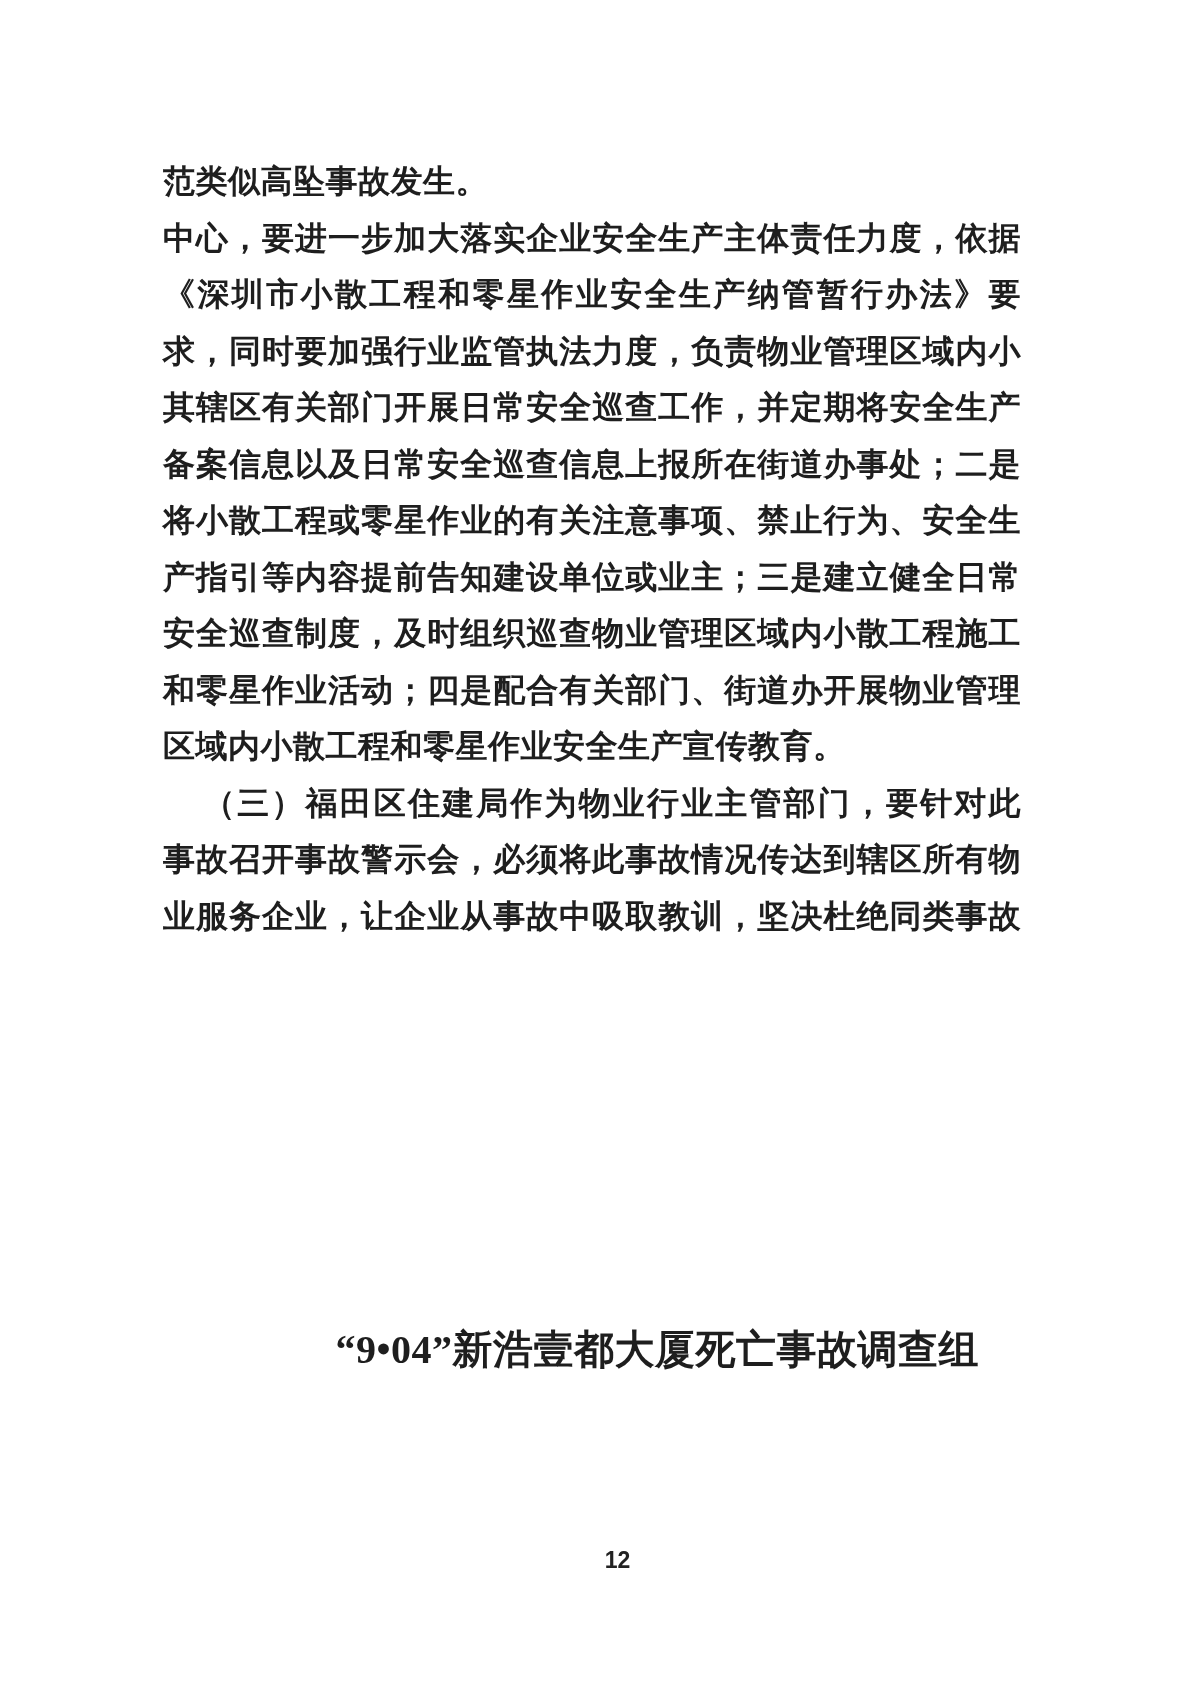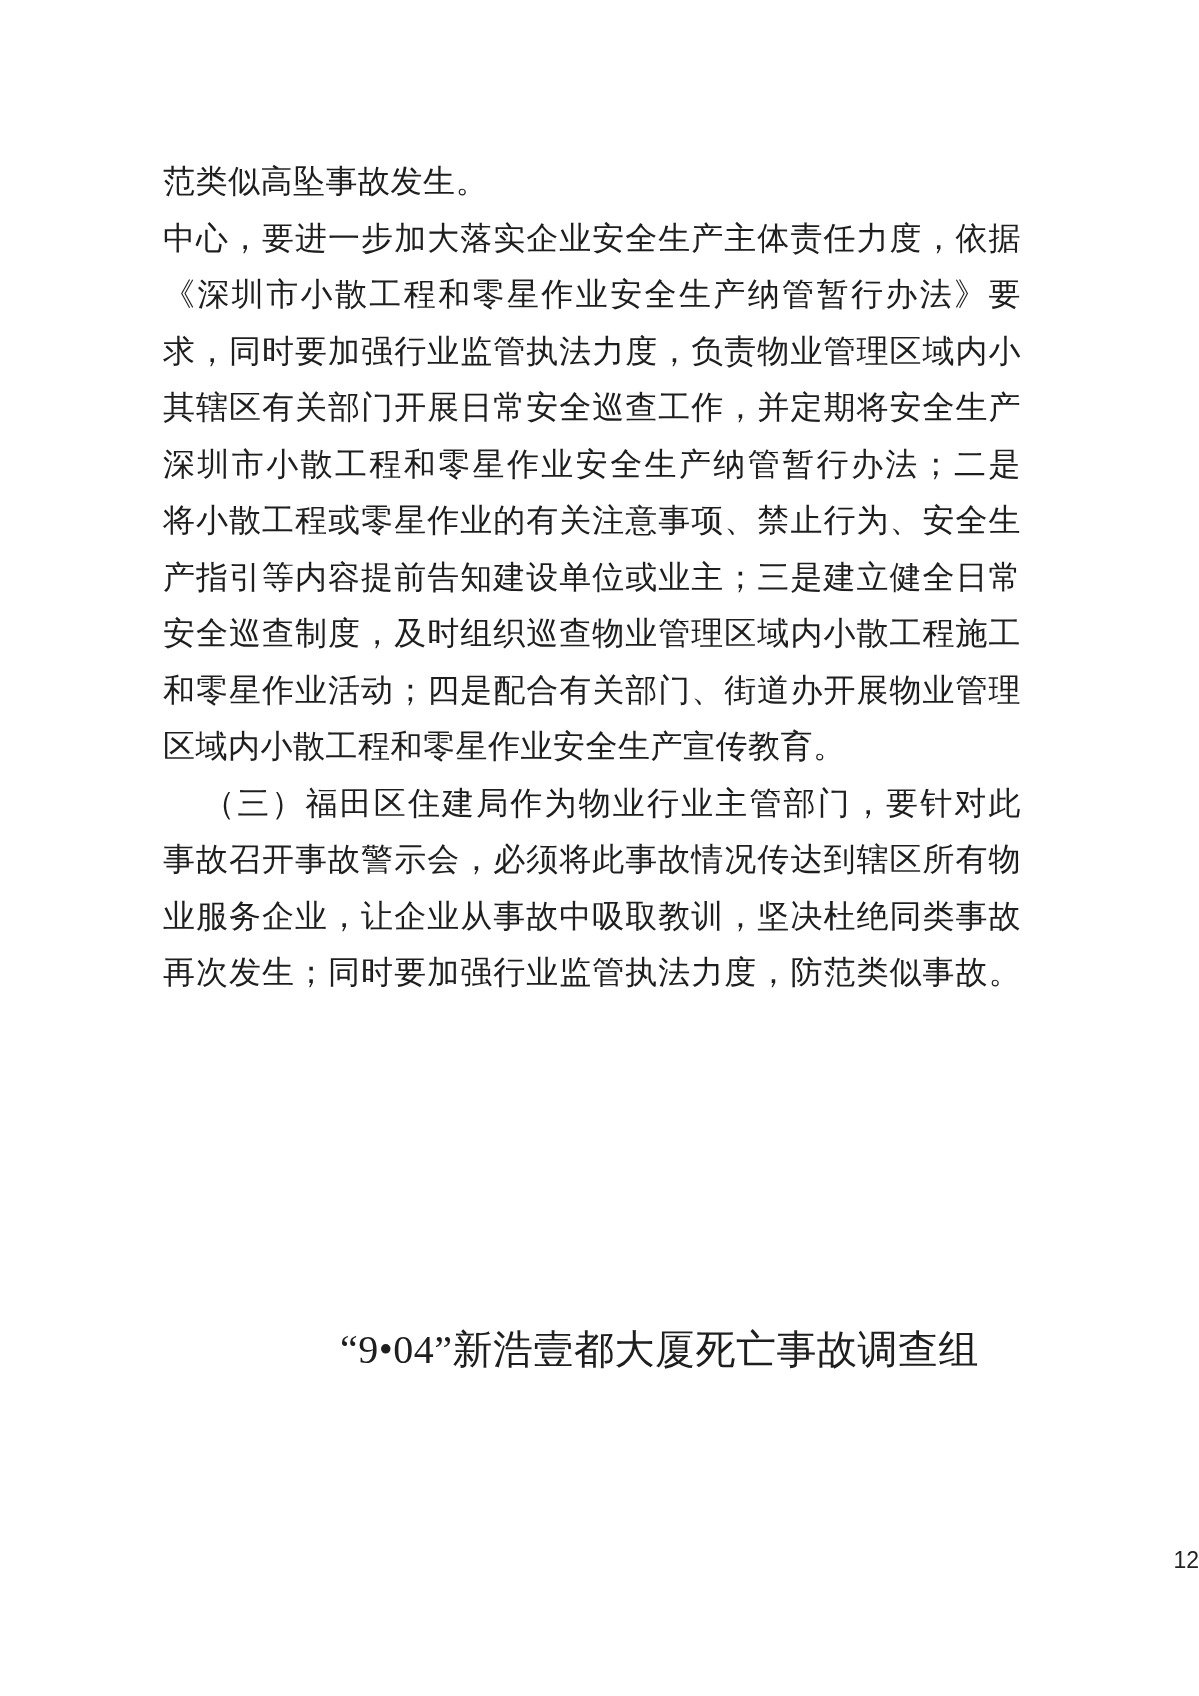"范类似高坠事故发生。" .page { font-weight: none -> bold }
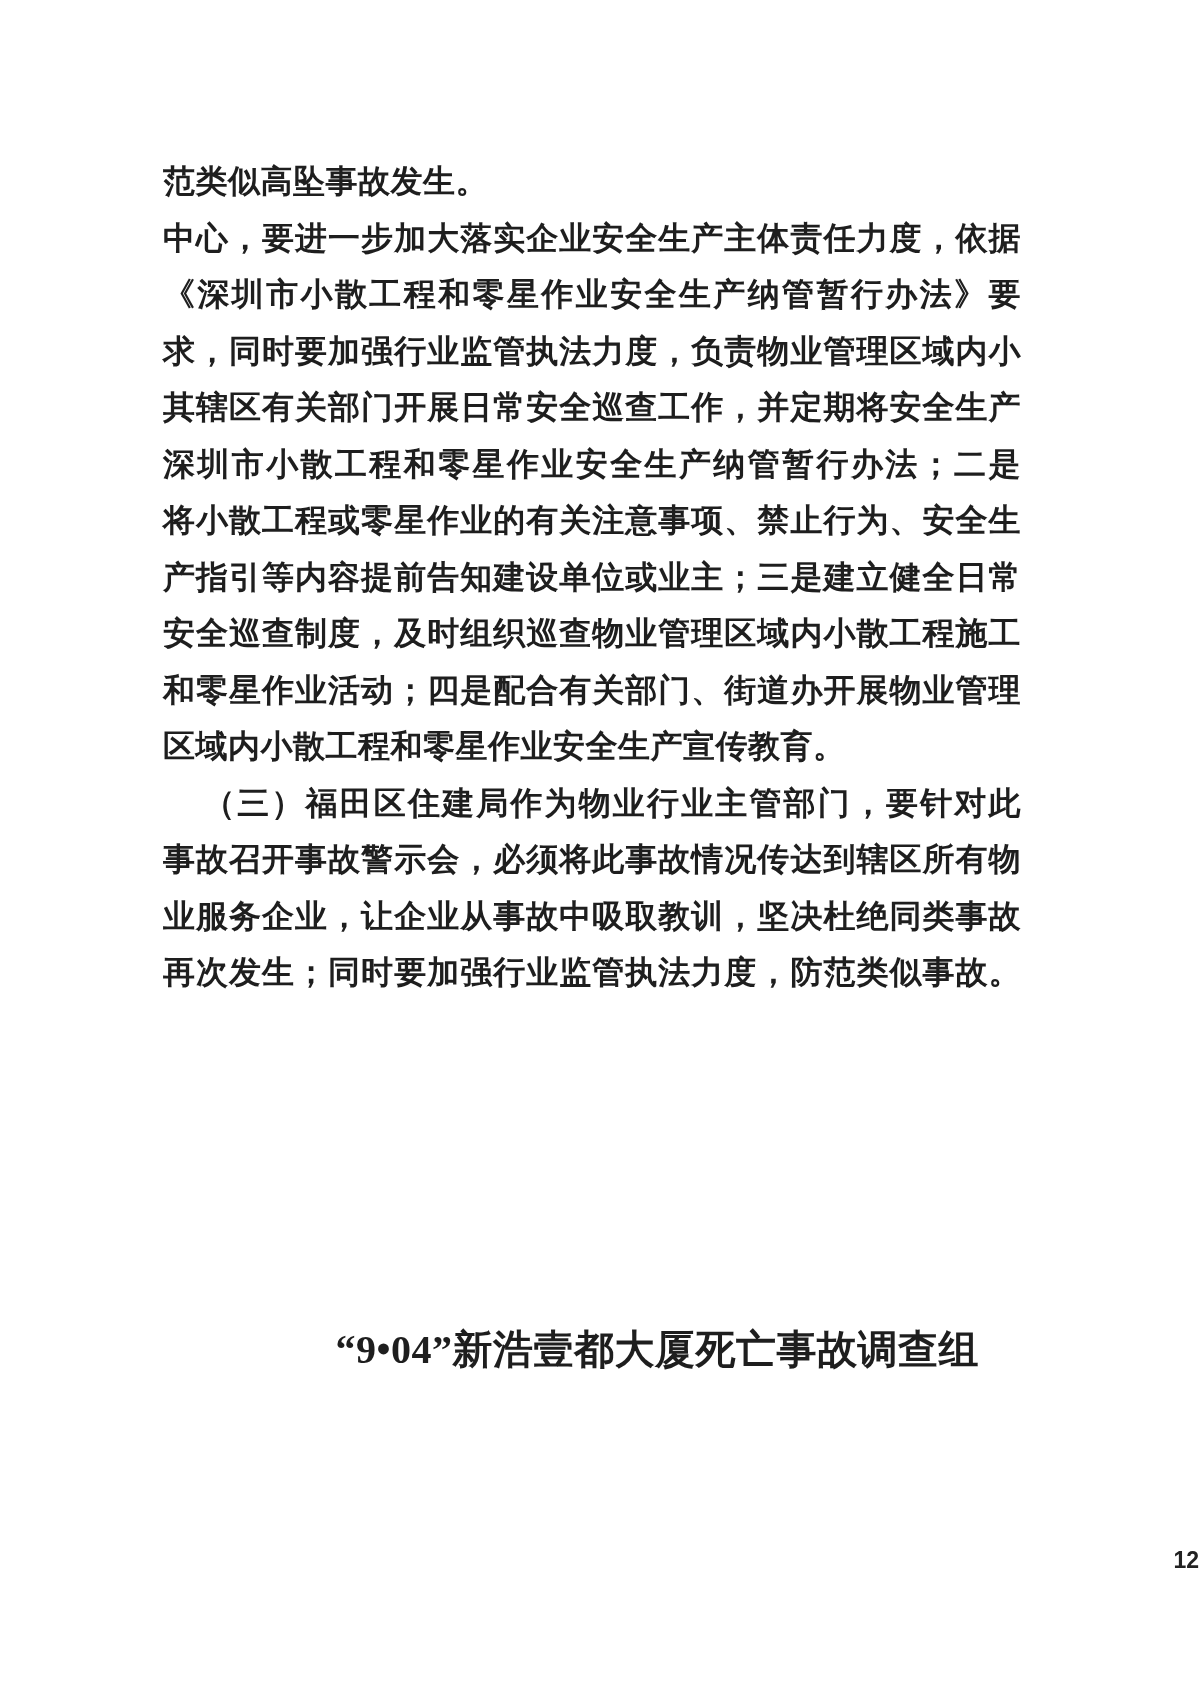"深圳市小散工程和零星作业安全生产纳管暂行办法；二是" div.line { text: 深圳市小散工程和零星作业安全生产纳管暂行办法 -> 备案信息以及日常安全巡查信息上报所在街道办事处 }
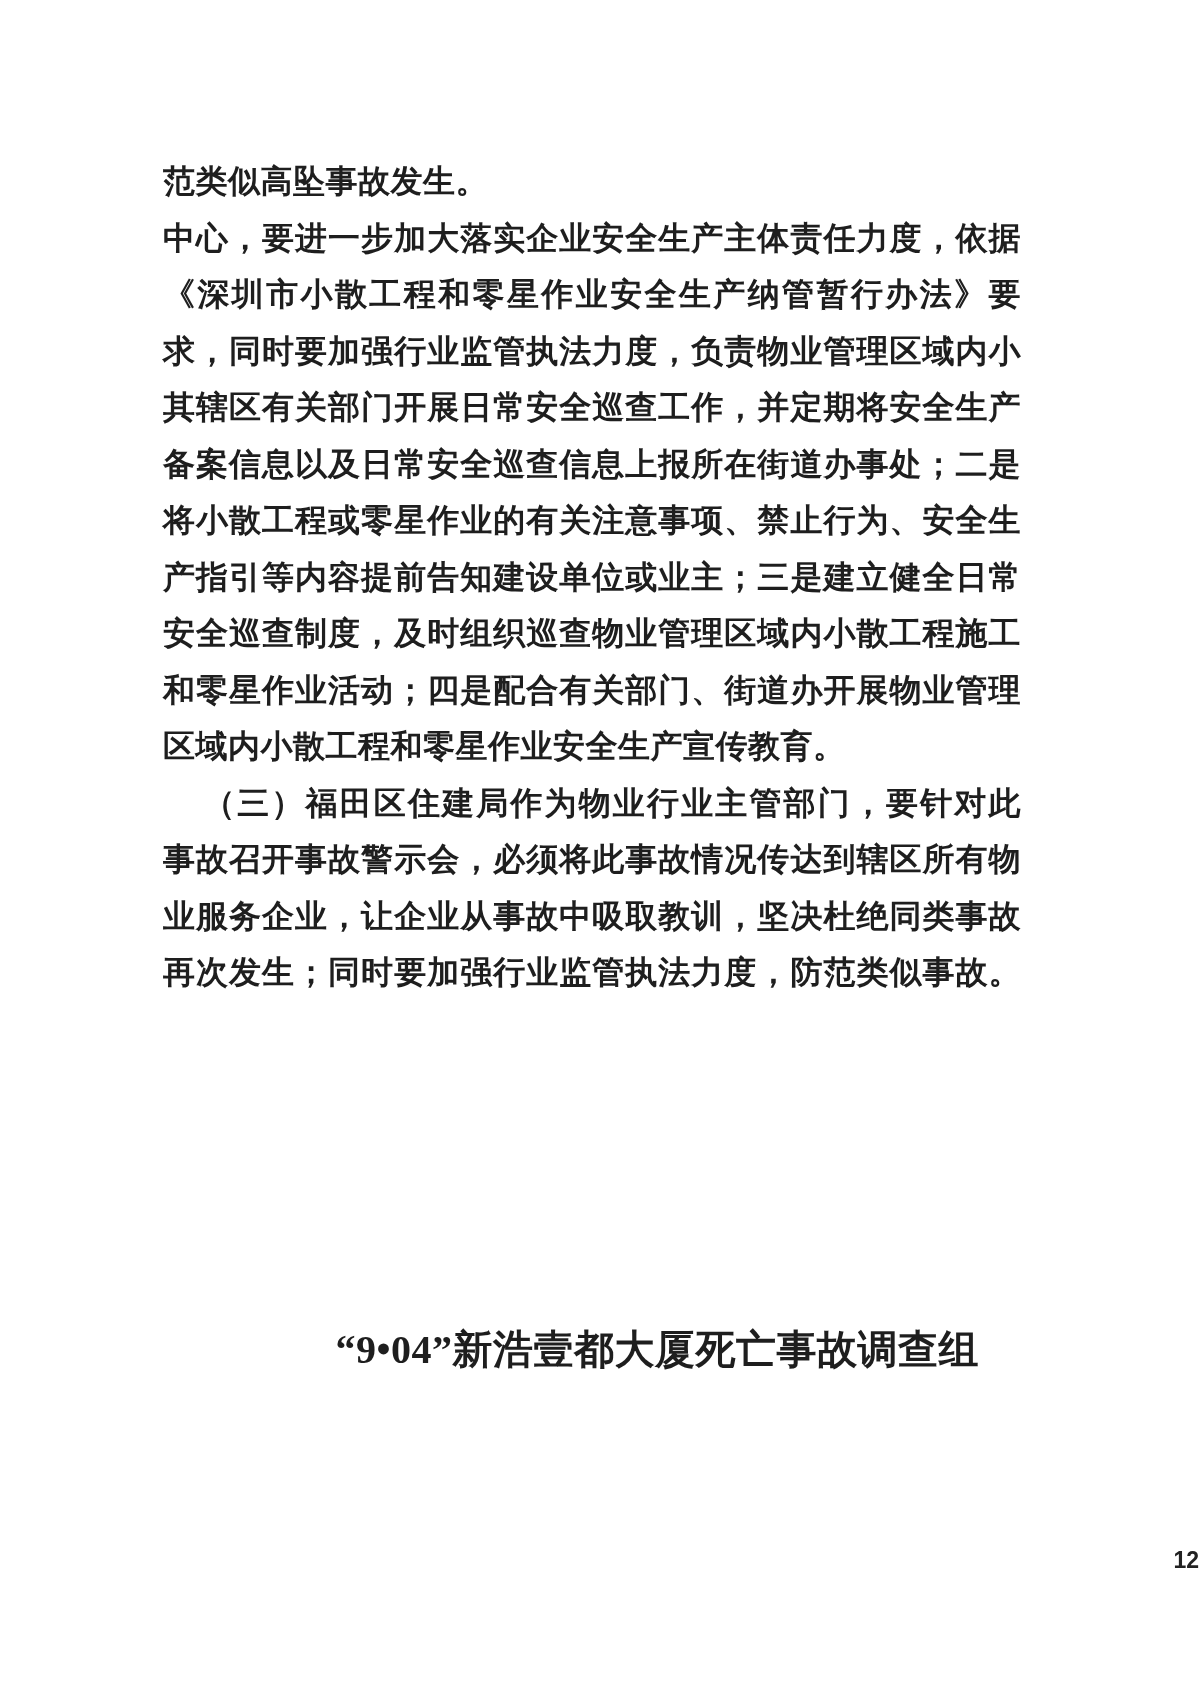"再次发生；同时要加强行业监管执法力度，防范类似事故。" div.line { html: <div>再次发生；同时要加强行业监管执法力度，防范类似事故。</div> -> none }
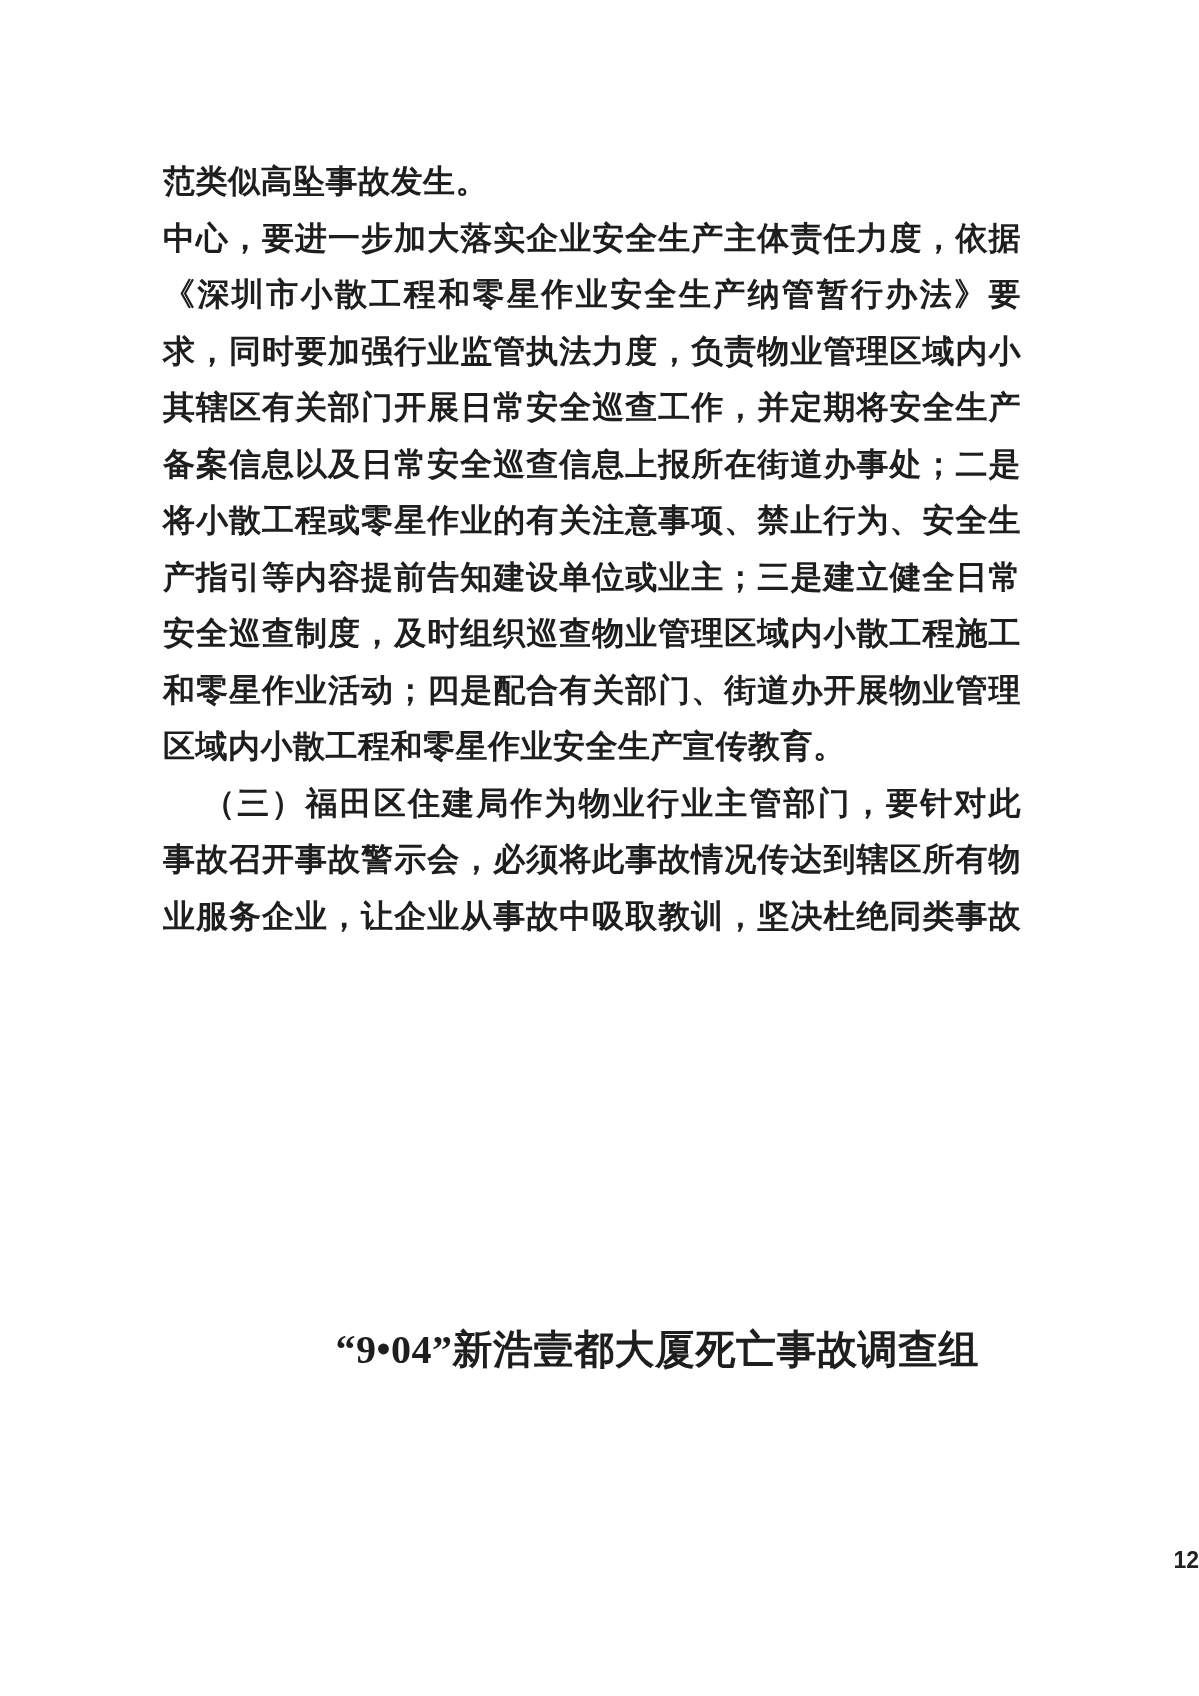"12" .page-number { text-align: right -> center }
